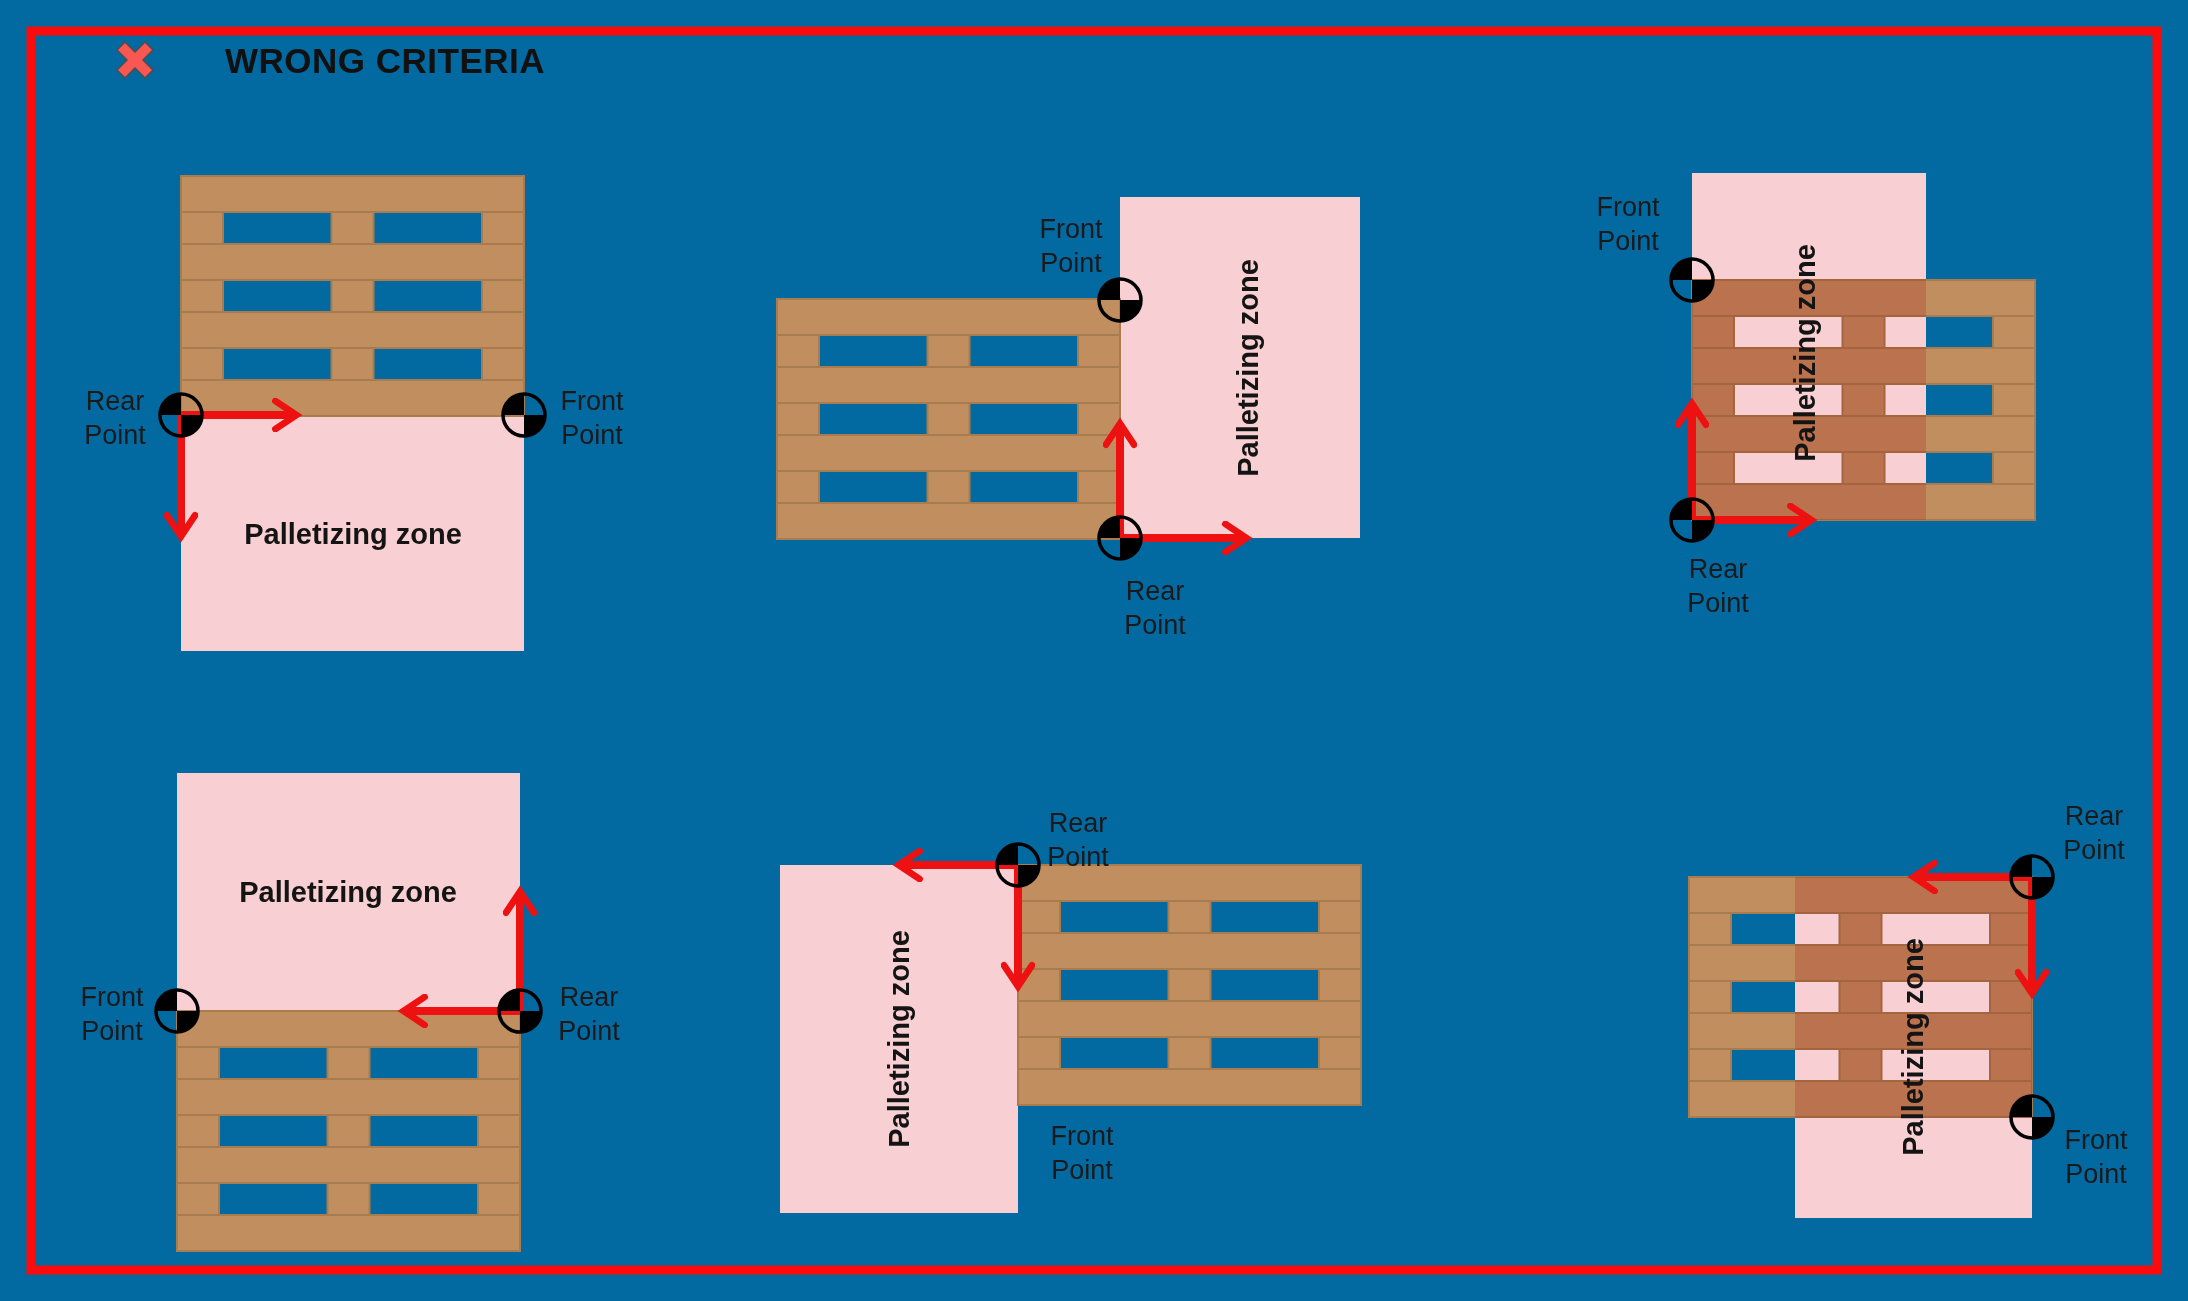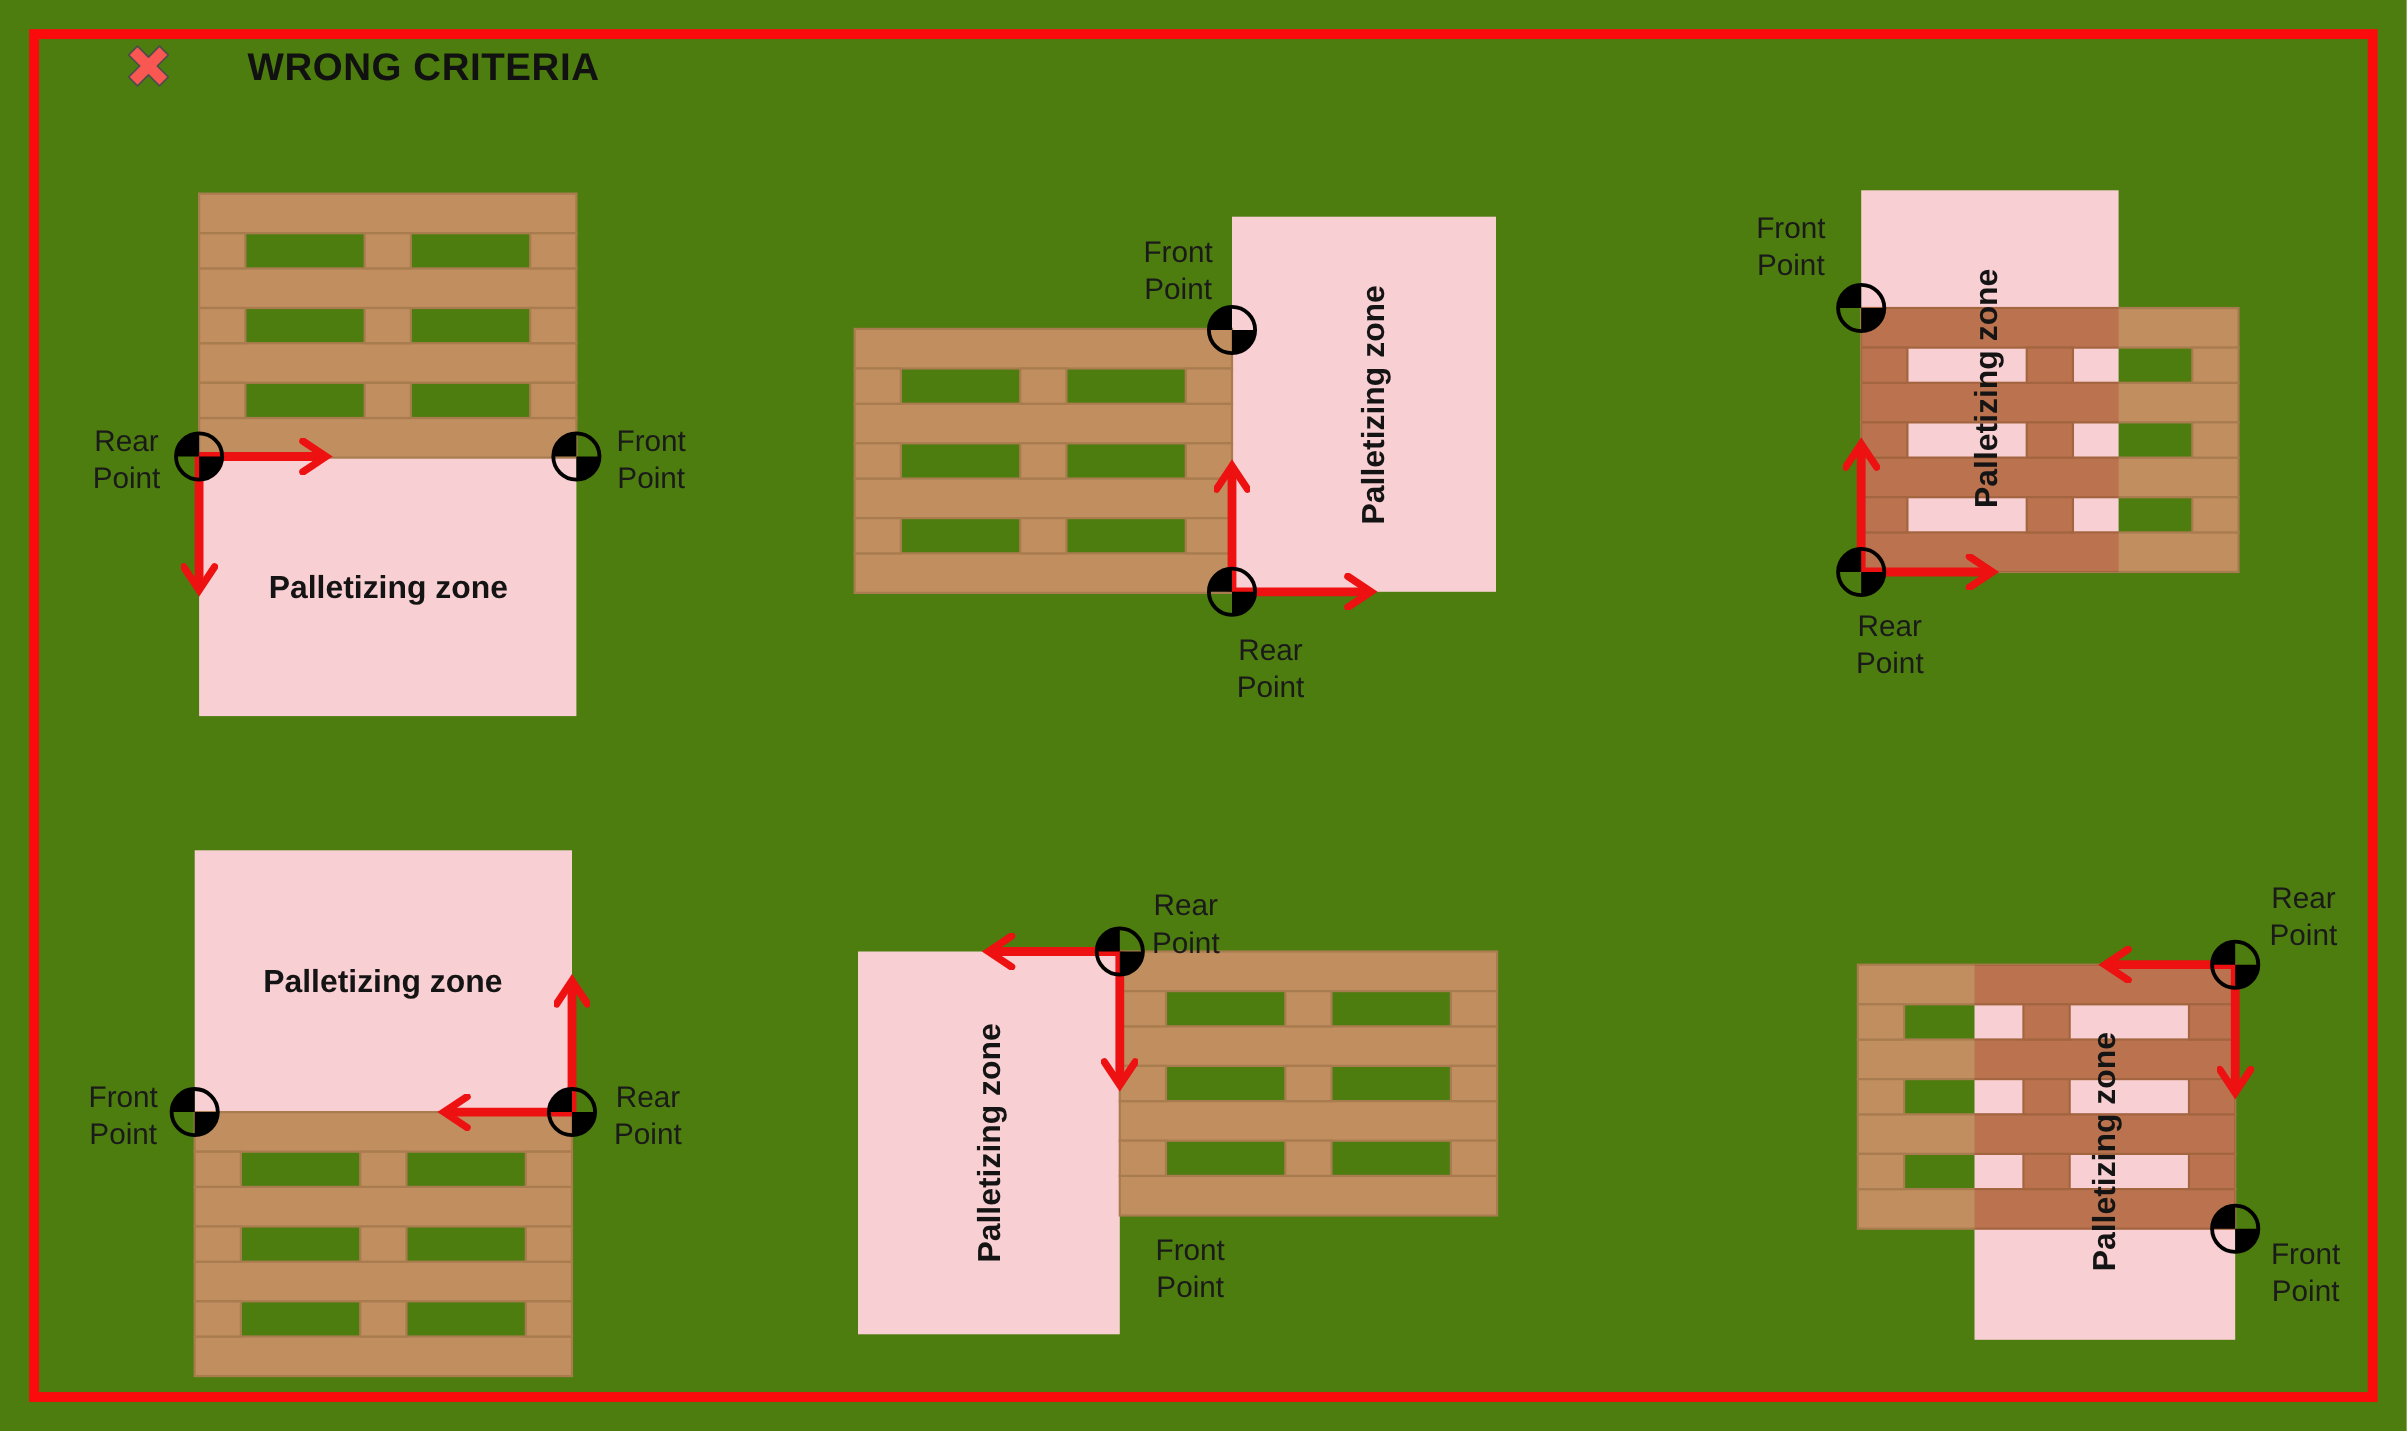"WRONG CRITERIA" .stage { background: #4d7c0f -> #0369a1 }
